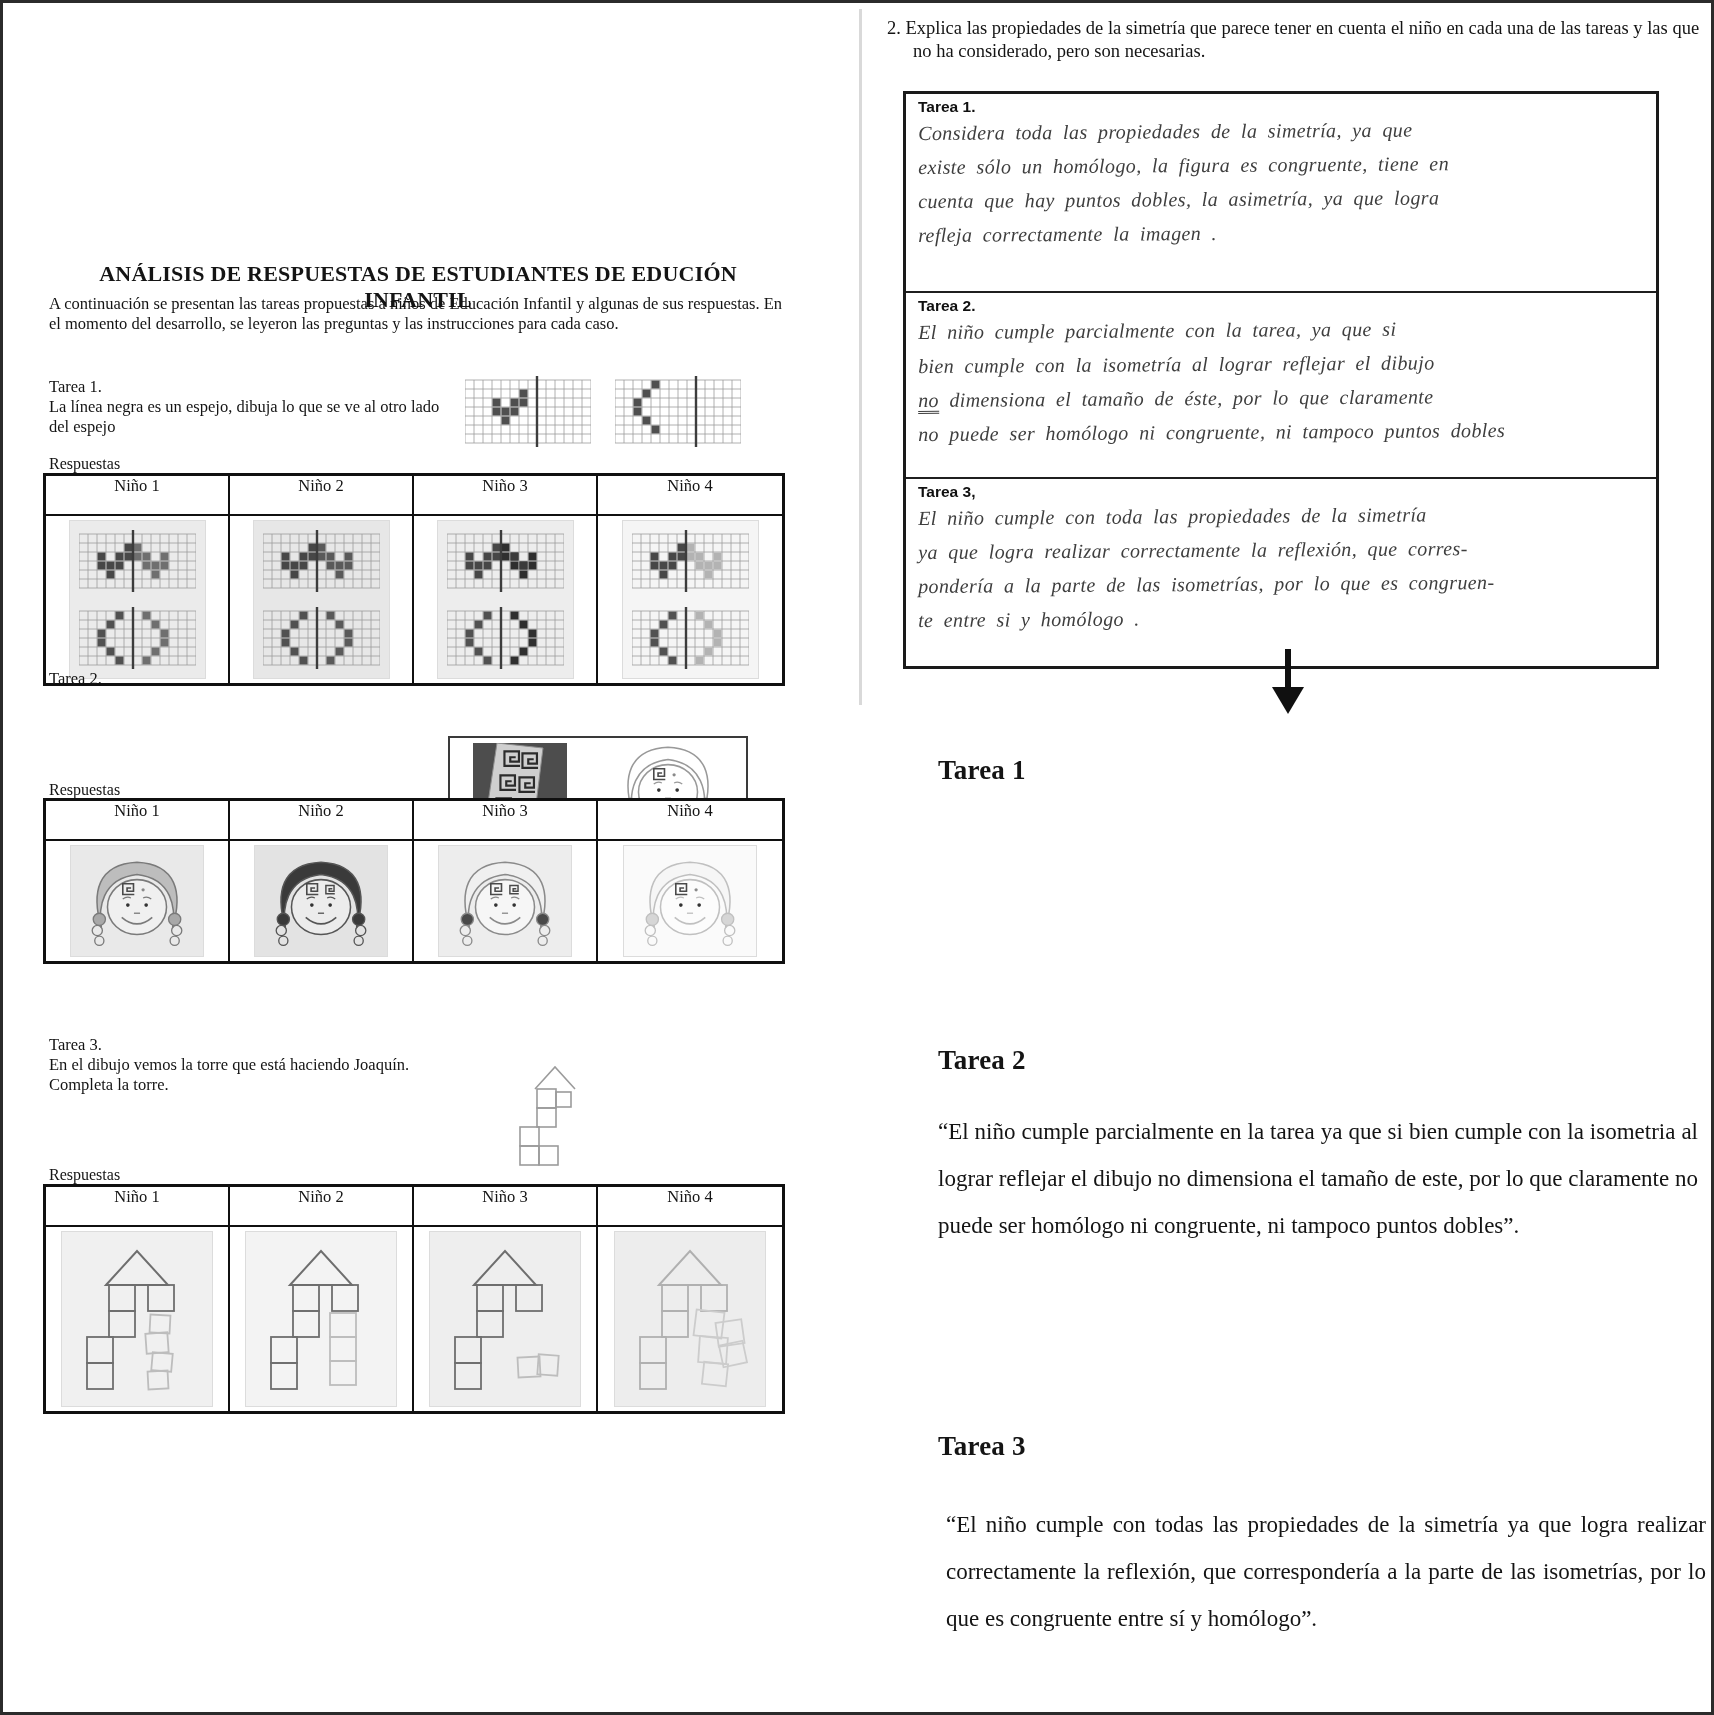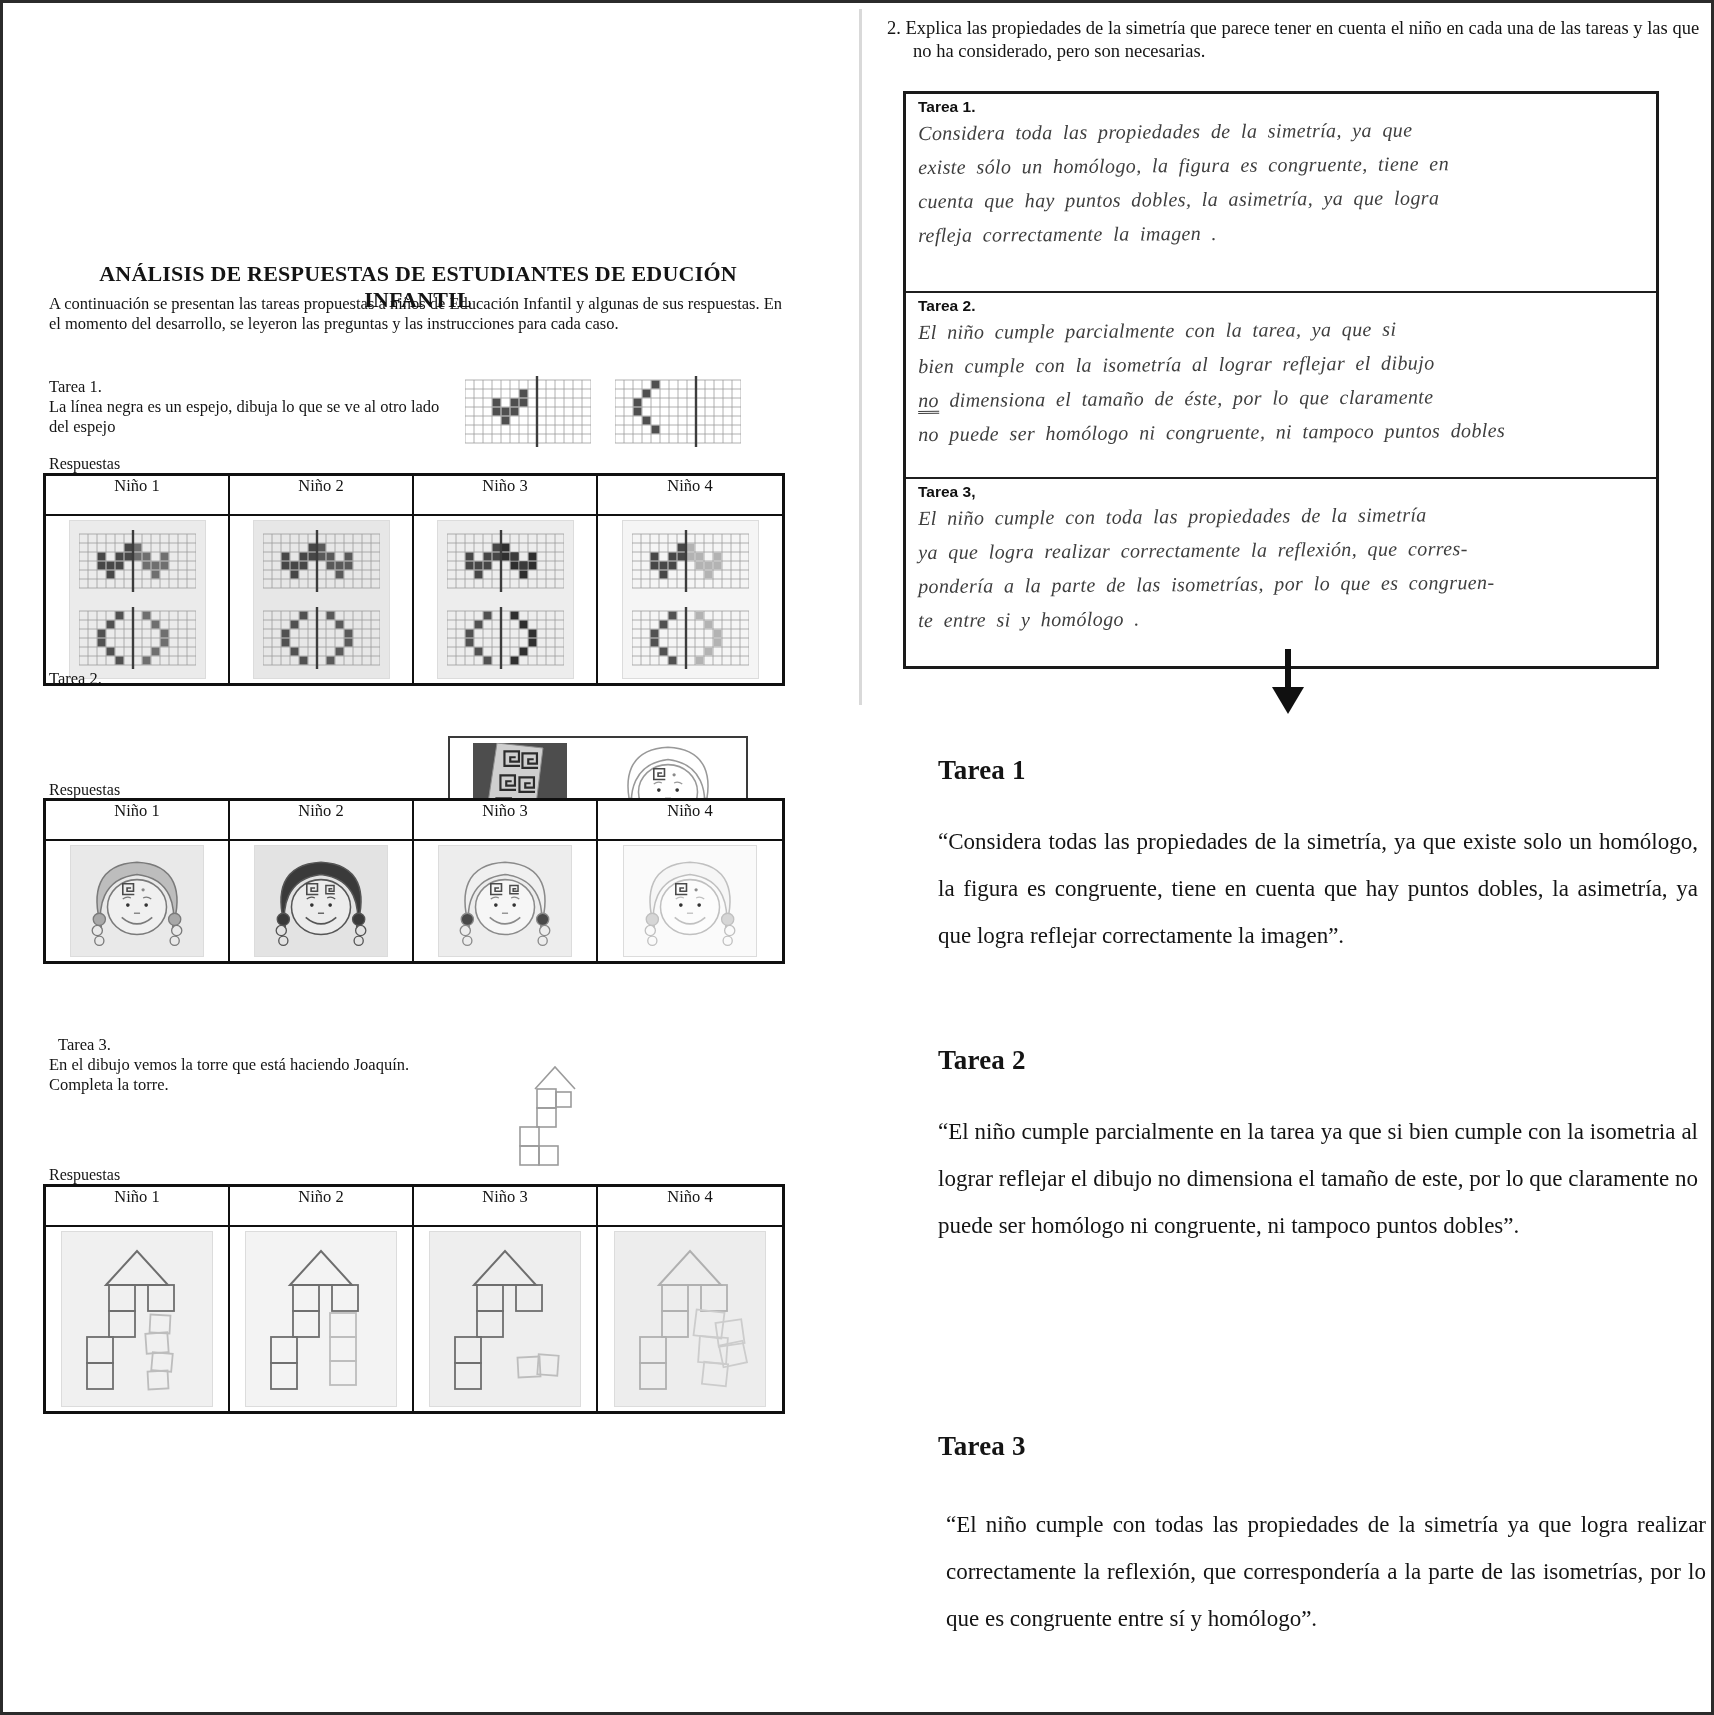"“Considera todas las propiedades de" p.abs { html: <p>“Considera todas las propiedades de la simetría, ya que existe solo un homólogo, la figura es congruente, tiene en cuenta que hay puntos dobles, la asimetría, ya que logra reflejar correctamente la imagen”.</p> -> none }
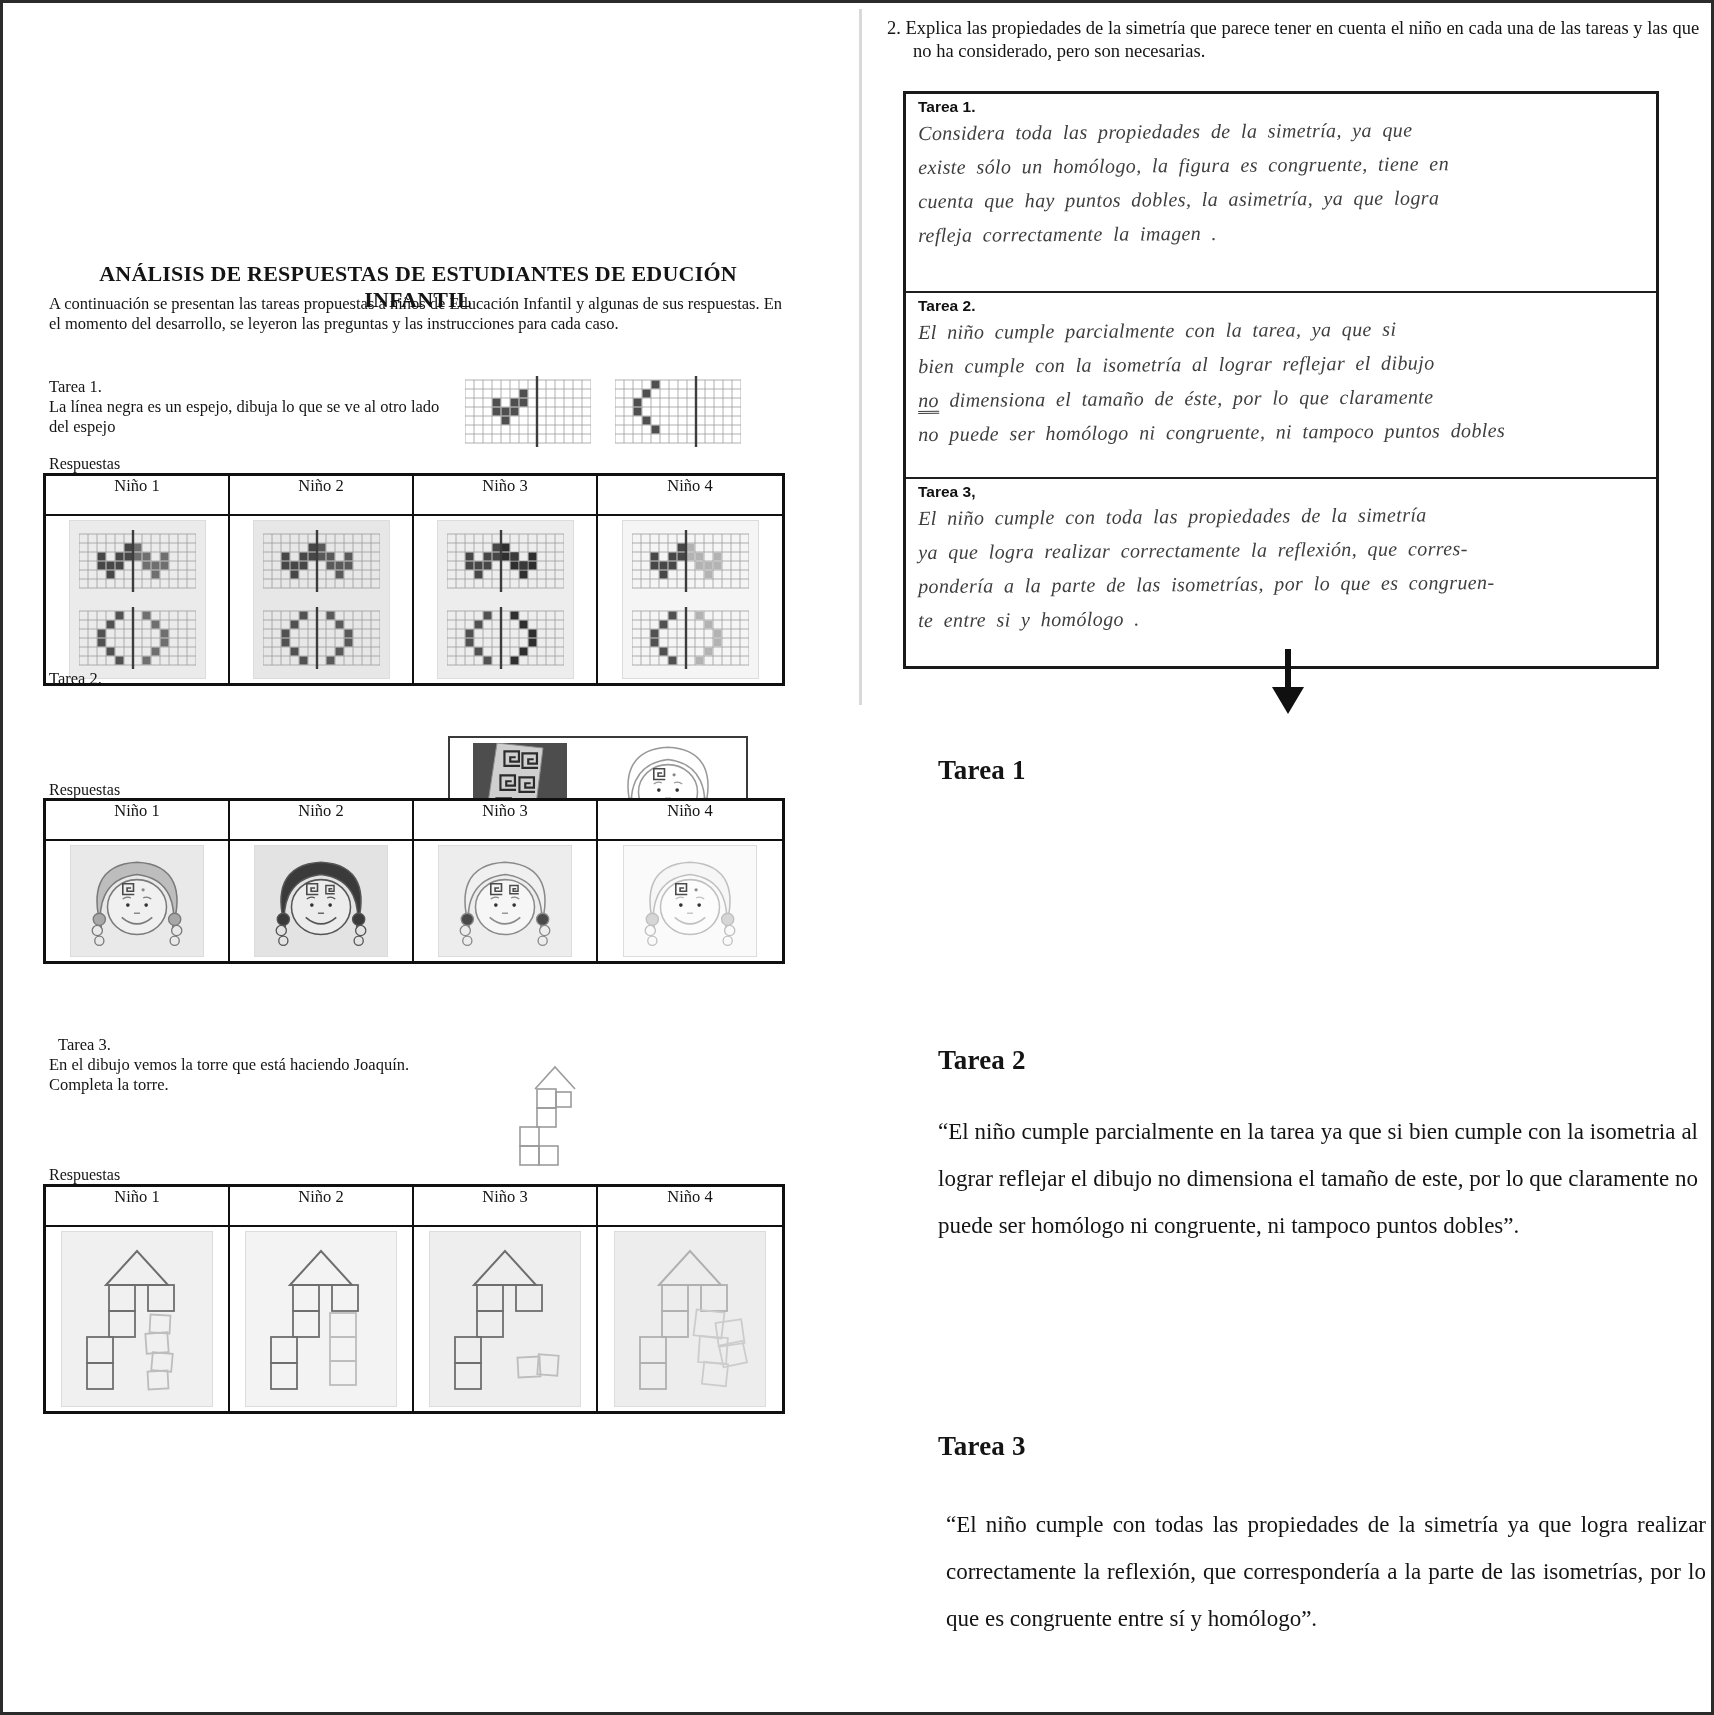"Tarea 3." div.abs { margin-left: 9px -> none }
